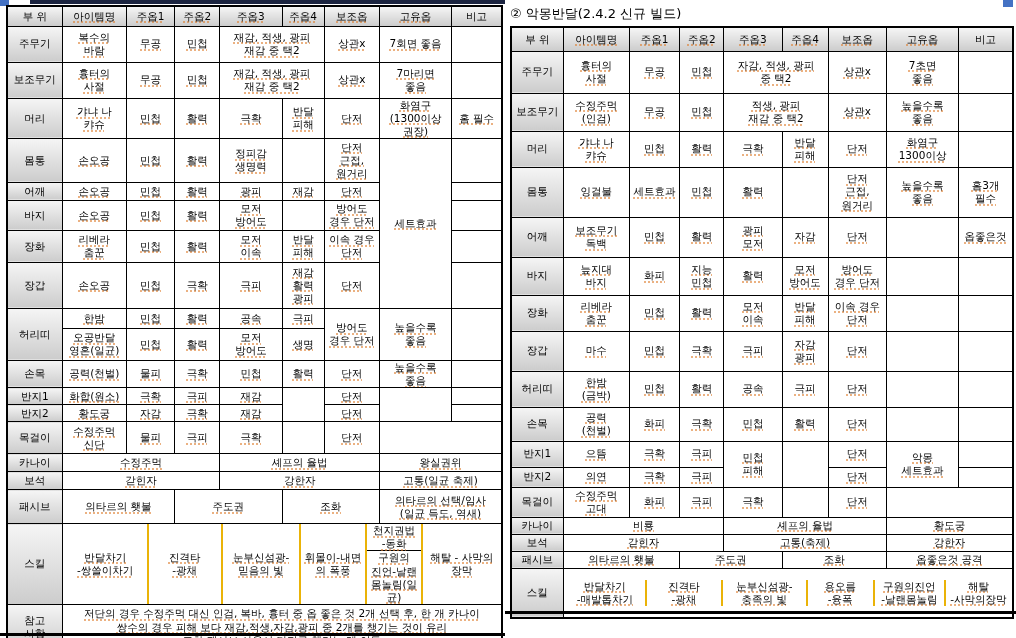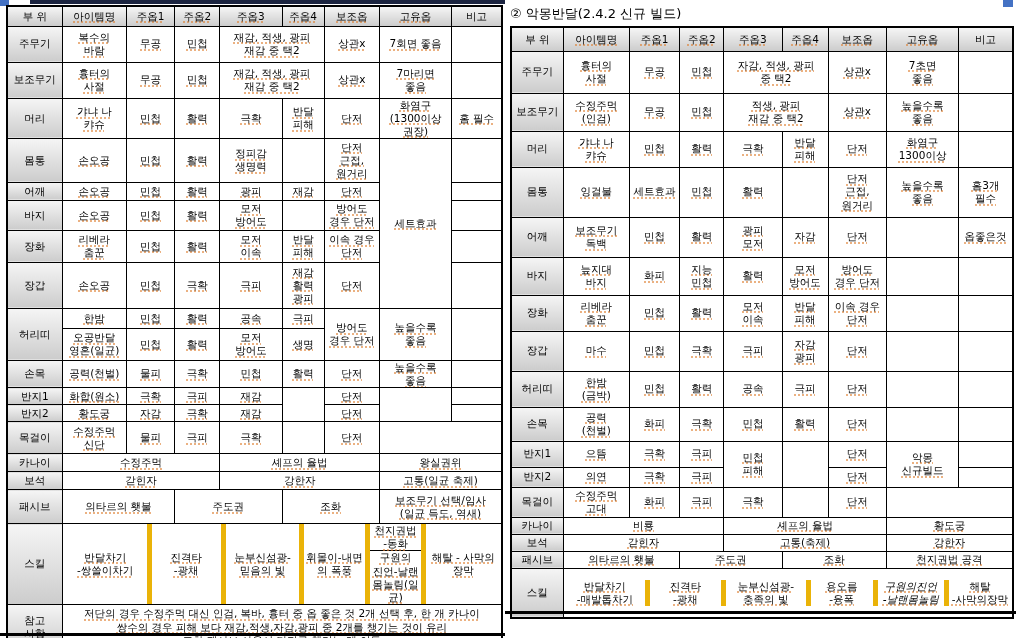"악몽" td.u { text: 신규빌드 -> 세트효과 }
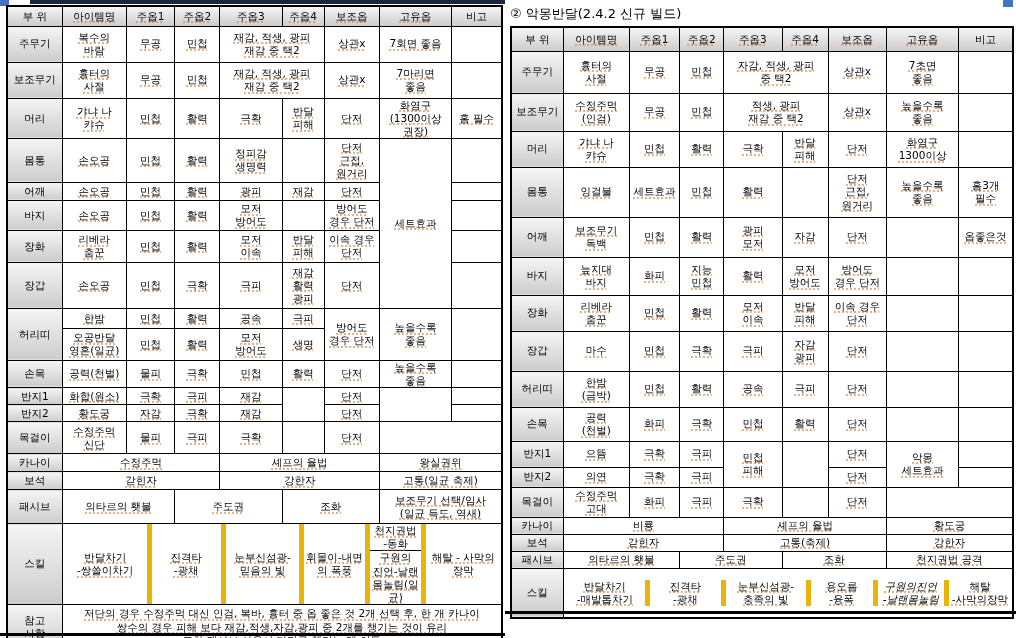"보조무기 선택/임사" td.u { text: 보조무기 -> 의타르의 }
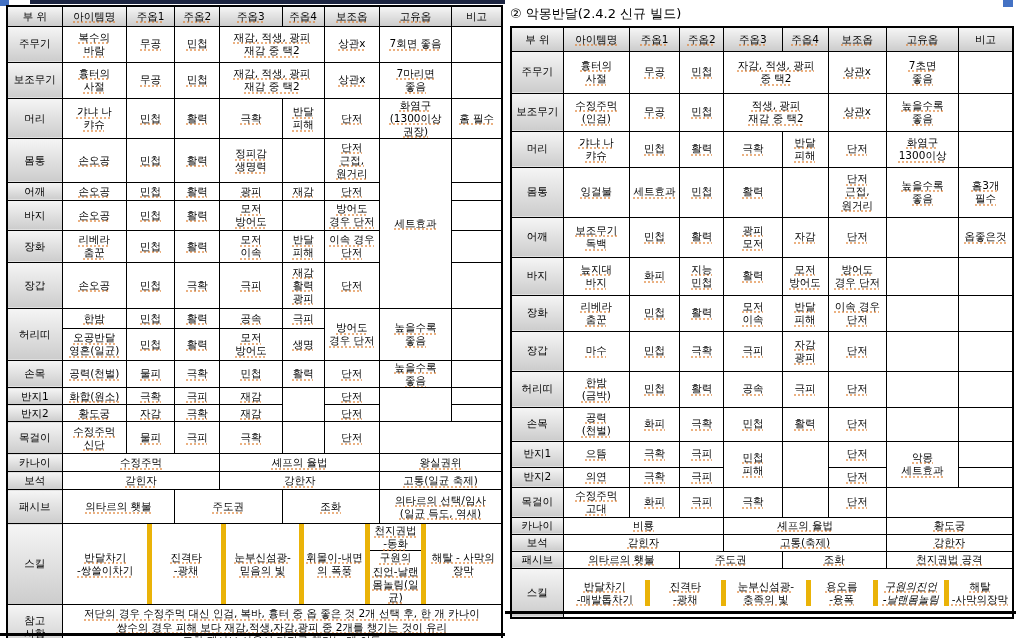"천지권법" .sbox + .sbox { border-left: 5px solid #eab308 -> 2px solid #eab308 }
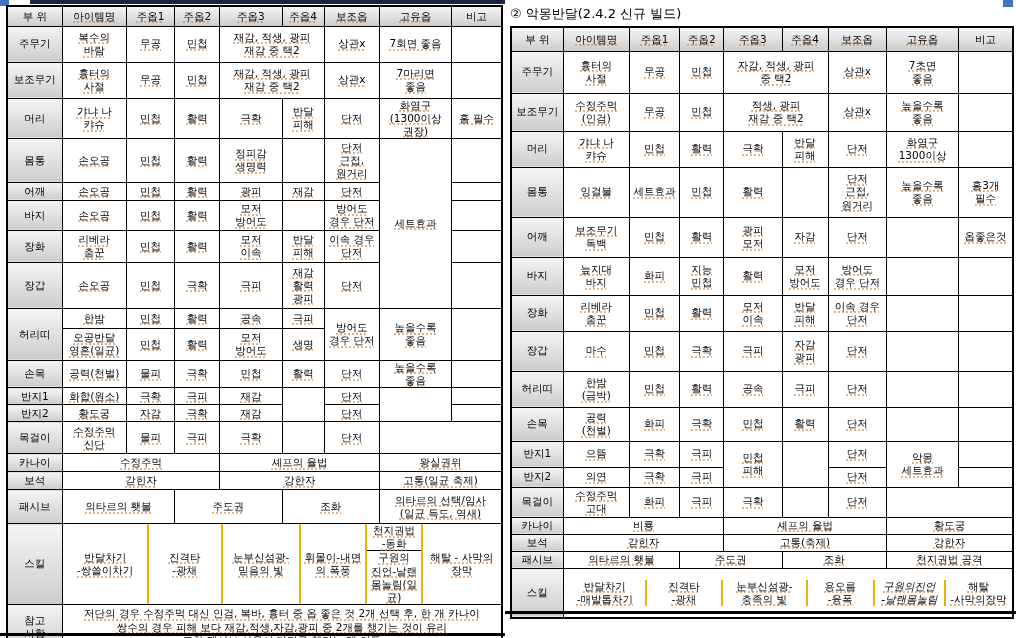"천지권법 공격" td.u { text: 천지권법 -> 옵좋은것 }
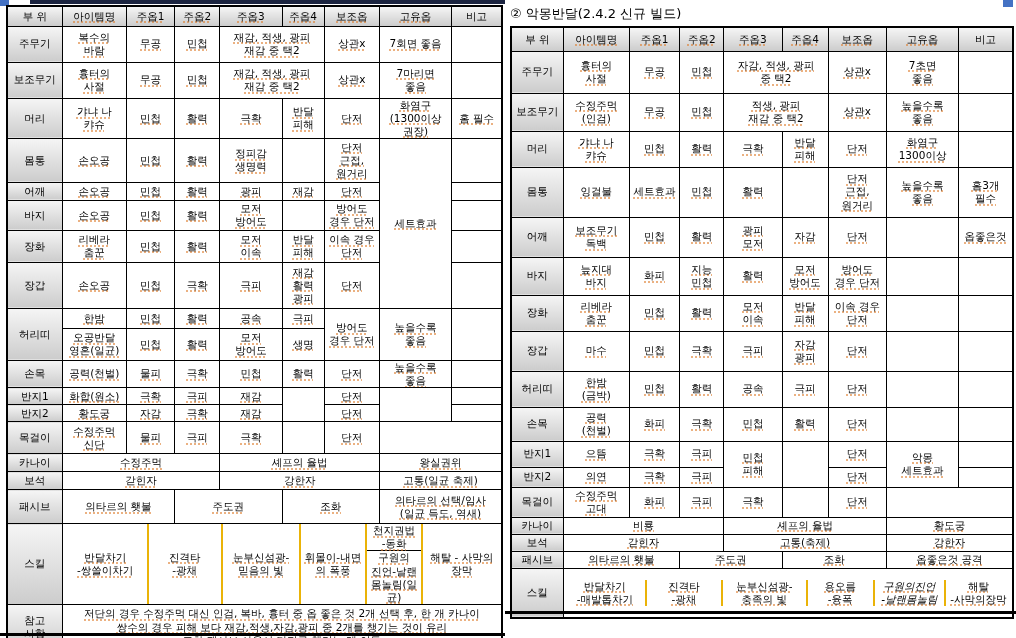"구원의진언" div.sbox { font-style: italic -> none }
